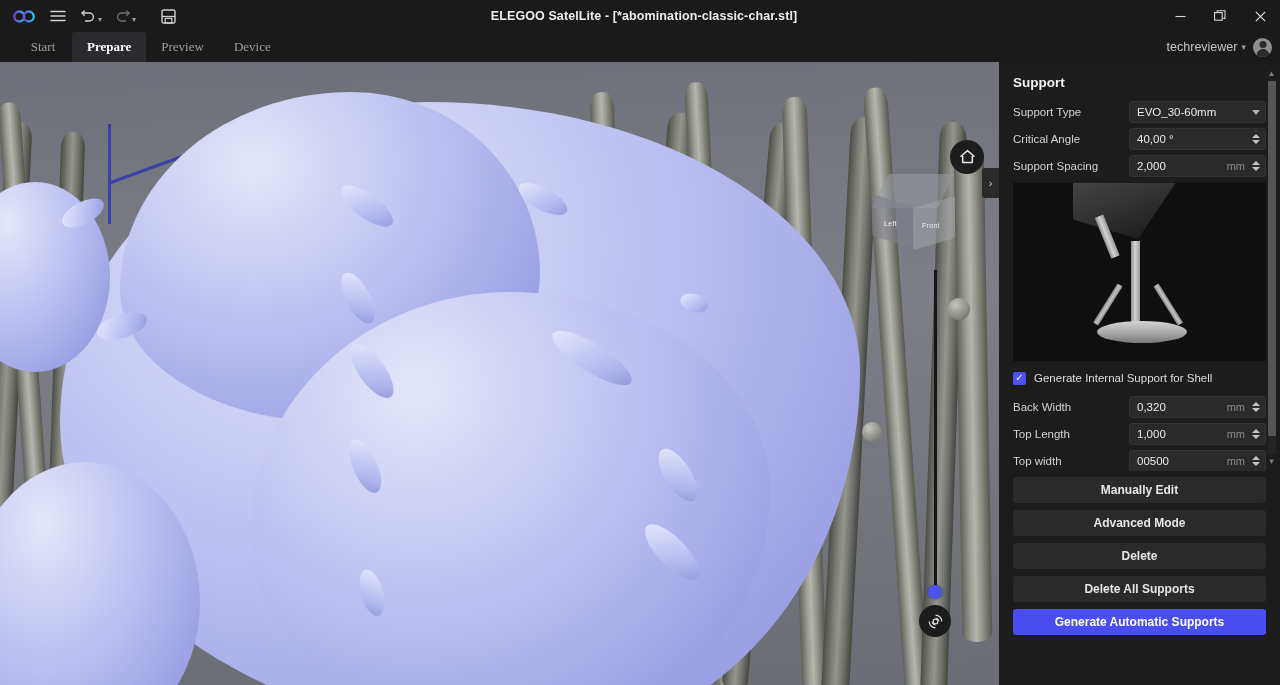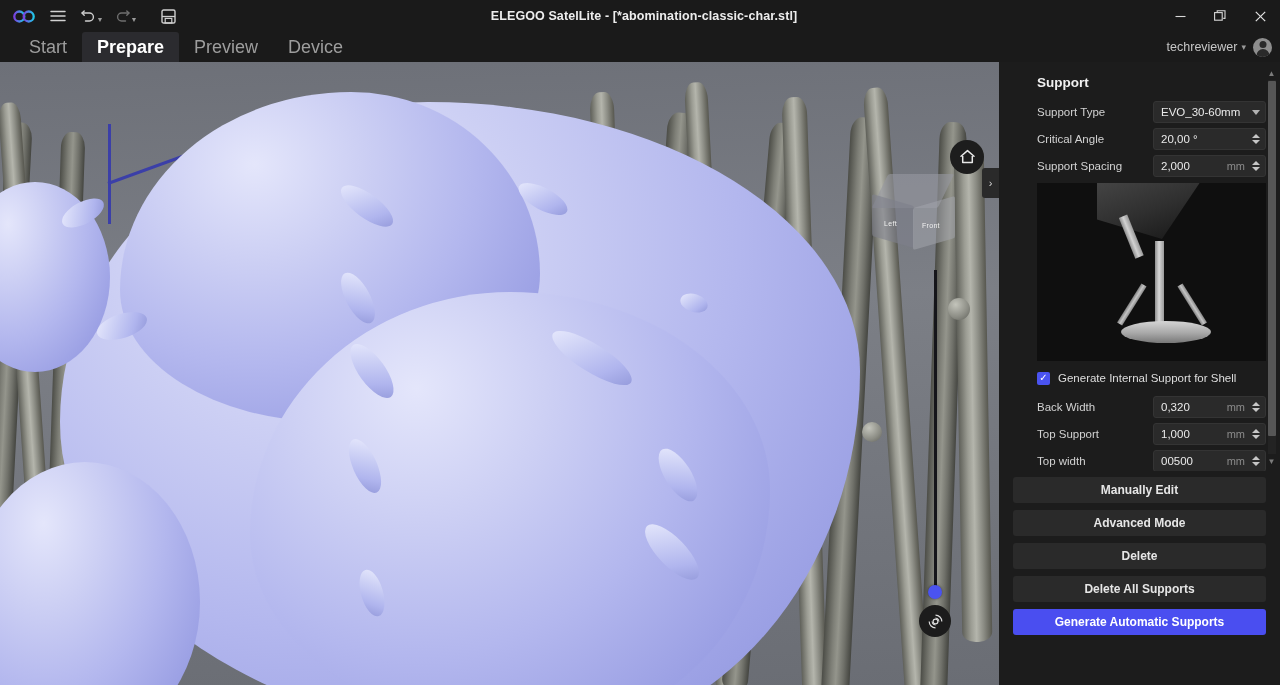"Start" .tab { font-family: none -> Liberation Serif, serif; font-size: 18px -> 13px }
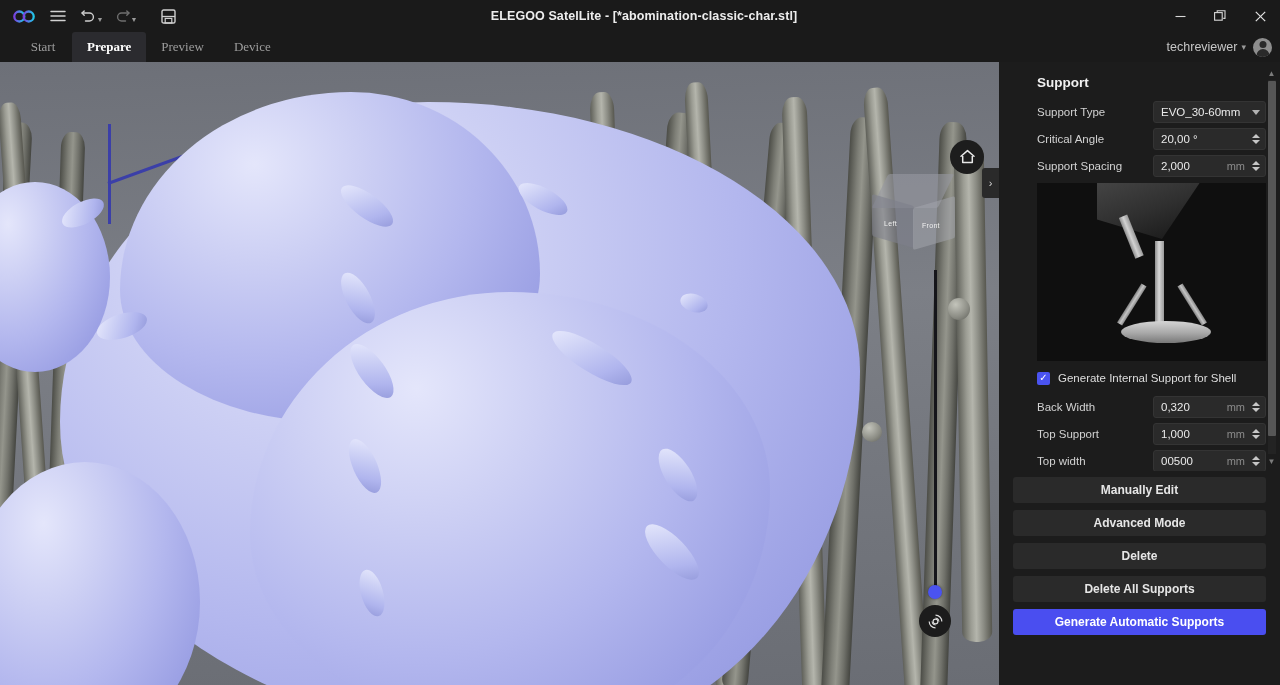"Support" .panel-scrollarea { margin-left: 24px -> none }
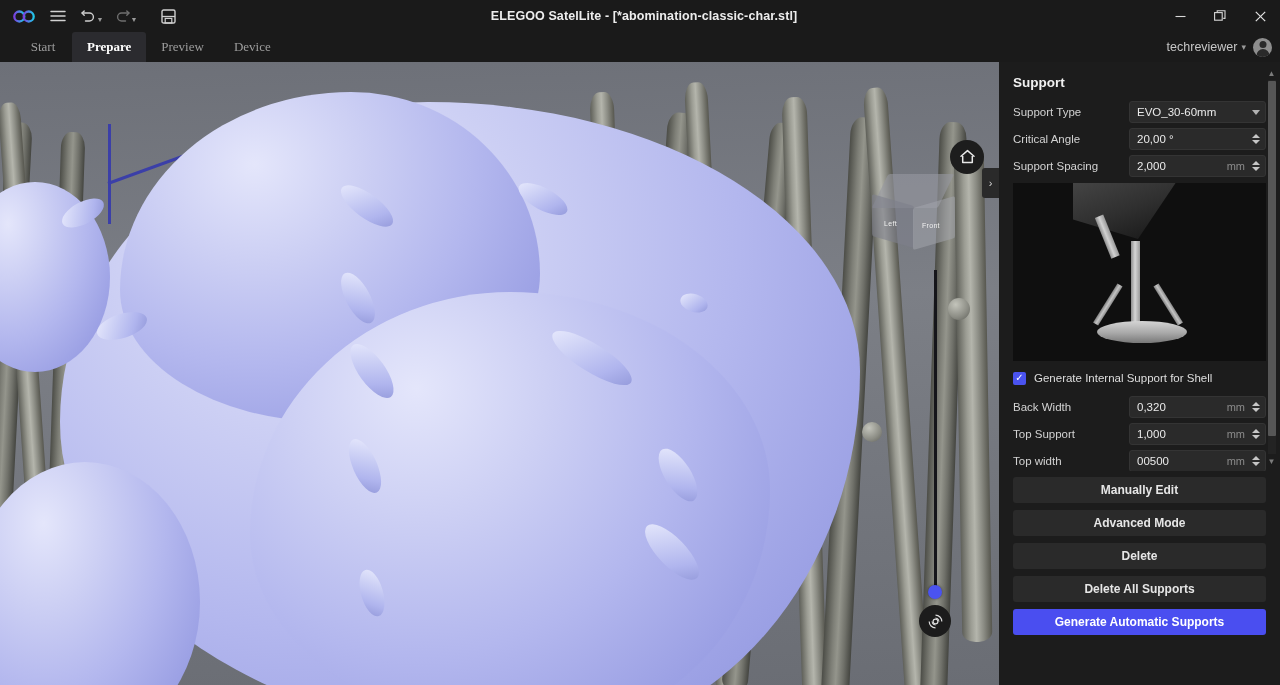"20,00 °" span.field-val { text: 20,00 -> 40,00 }
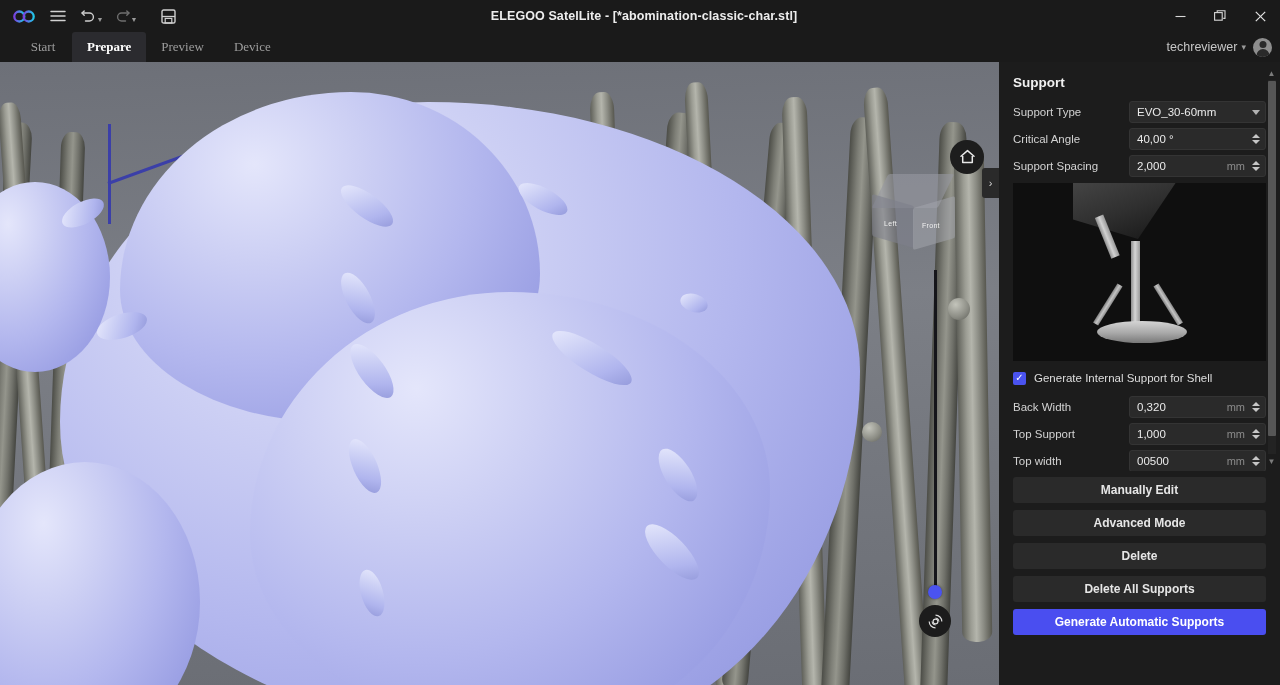"Top Support" div.row-label { text: Support -> Length }
